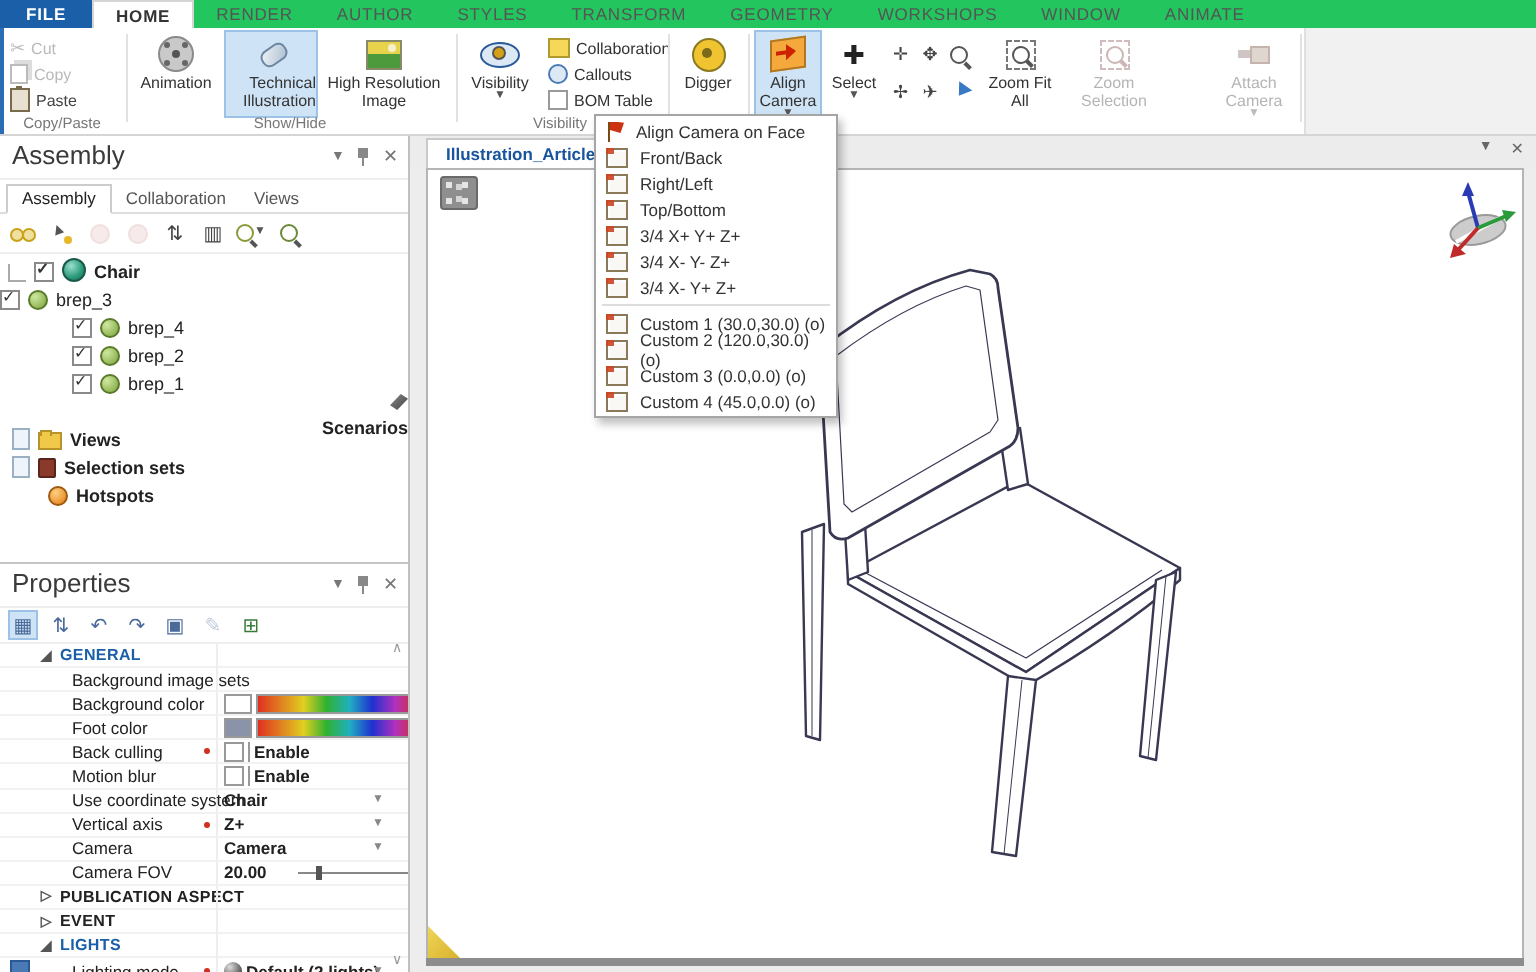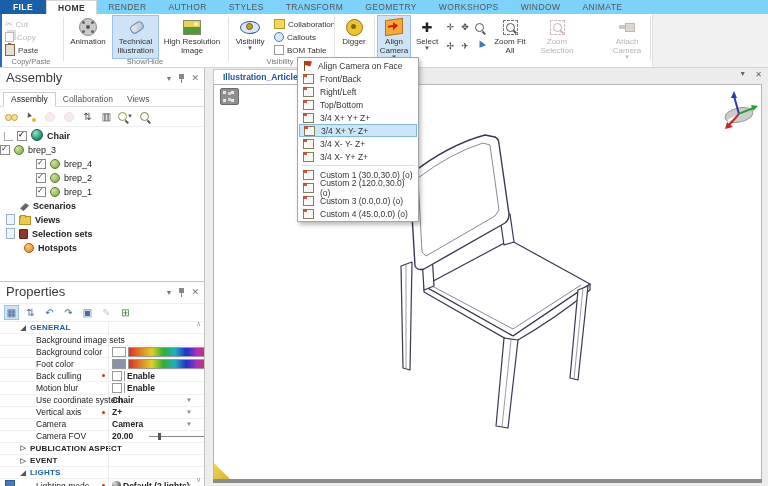"FILE" .menubar { background: #7dd3fc -> #22c55e }
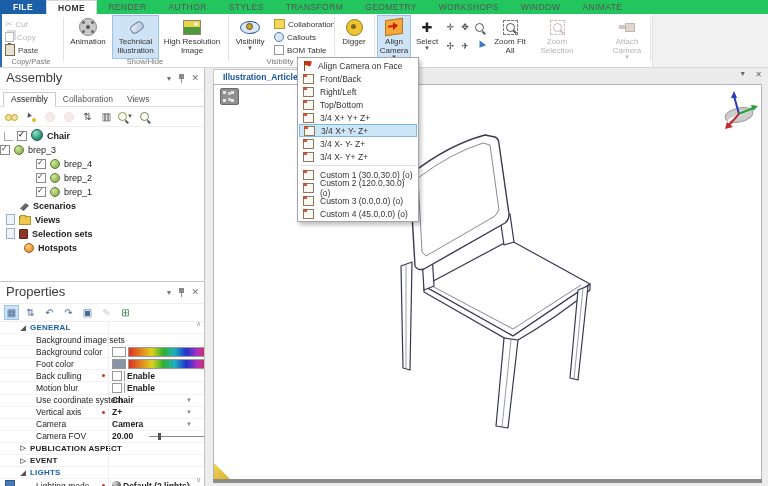"Technical Illustration" div.bb { text-align: none -> right }
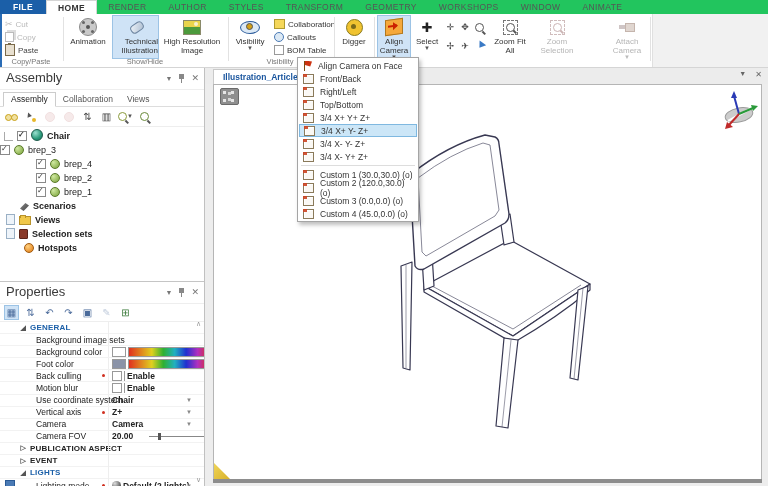"3/4 X+ Y- Z+" div.ddi { html: <div> <span></span> <span>3/4 X+ Y- Z+</span> </div> -> none }
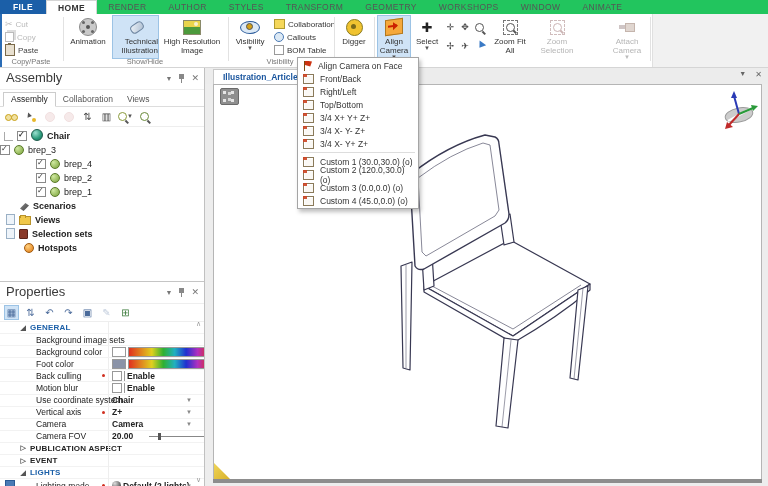"Scenarios" div.trow { flex-direction: none -> column }
